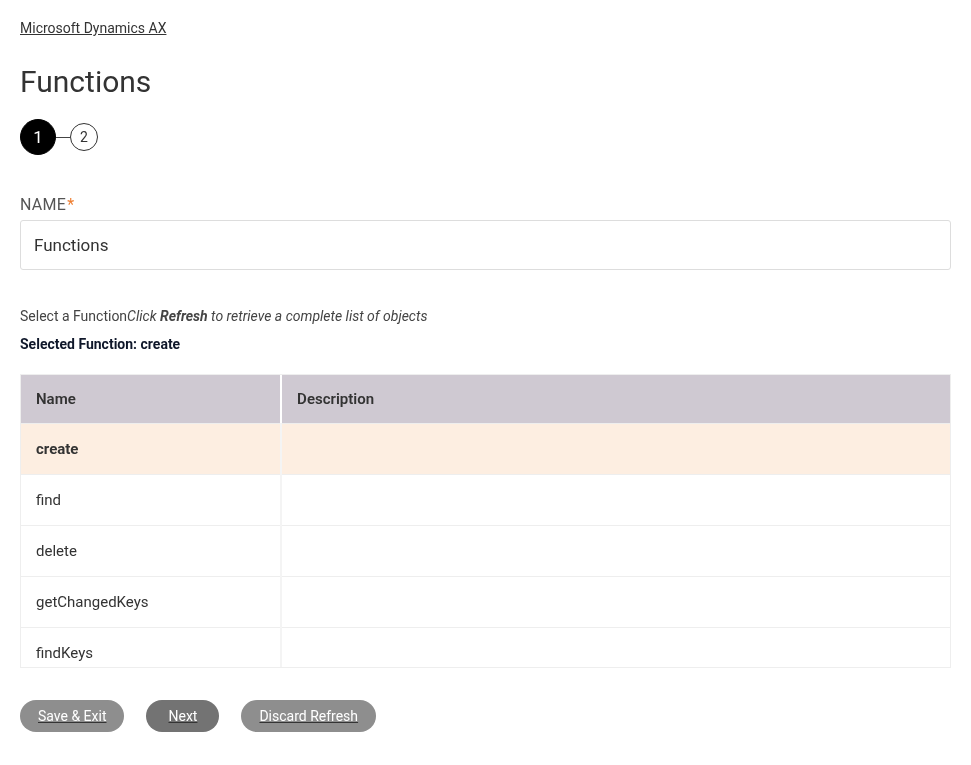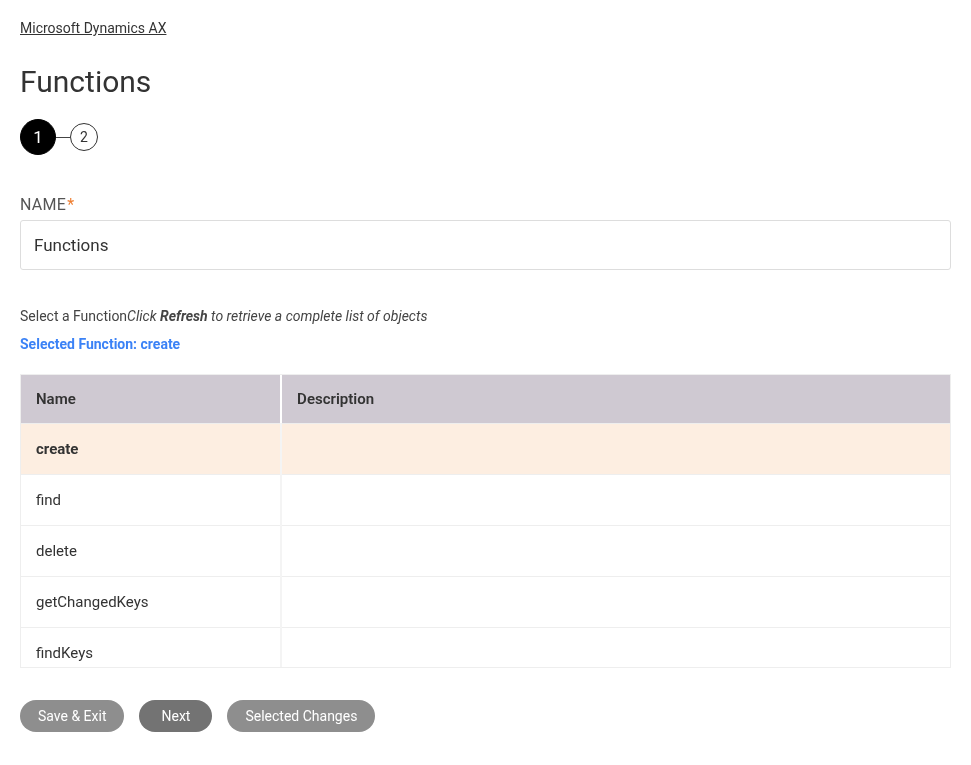"Selected Function: create" .selected-fn { color: #3b82f6 -> #0f172a }
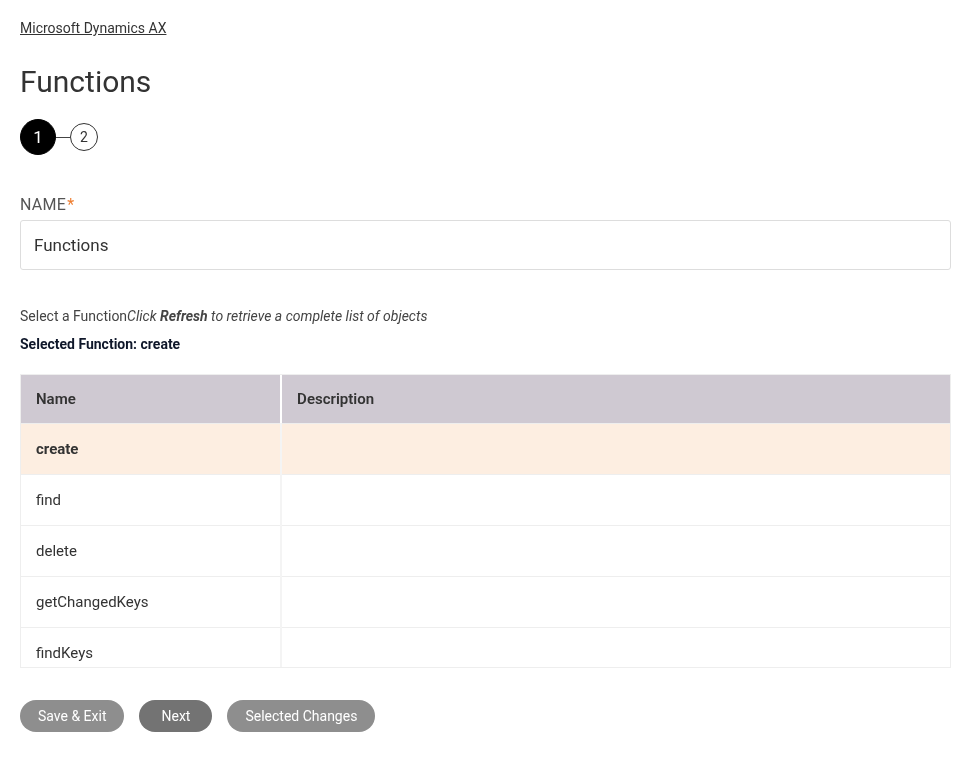"Save & Exit" .action-bar { gap: 15px -> 22px; text-decoration: none -> underline }
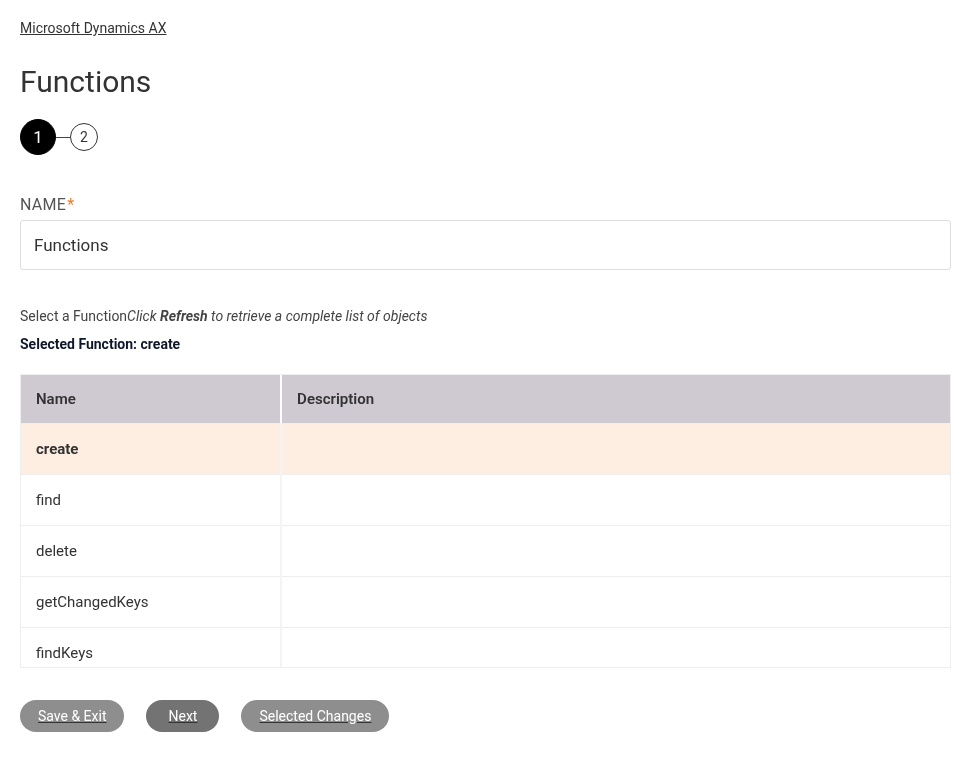"Selected Changes" button.btn { text: Selected Changes -> Discard Refresh }
